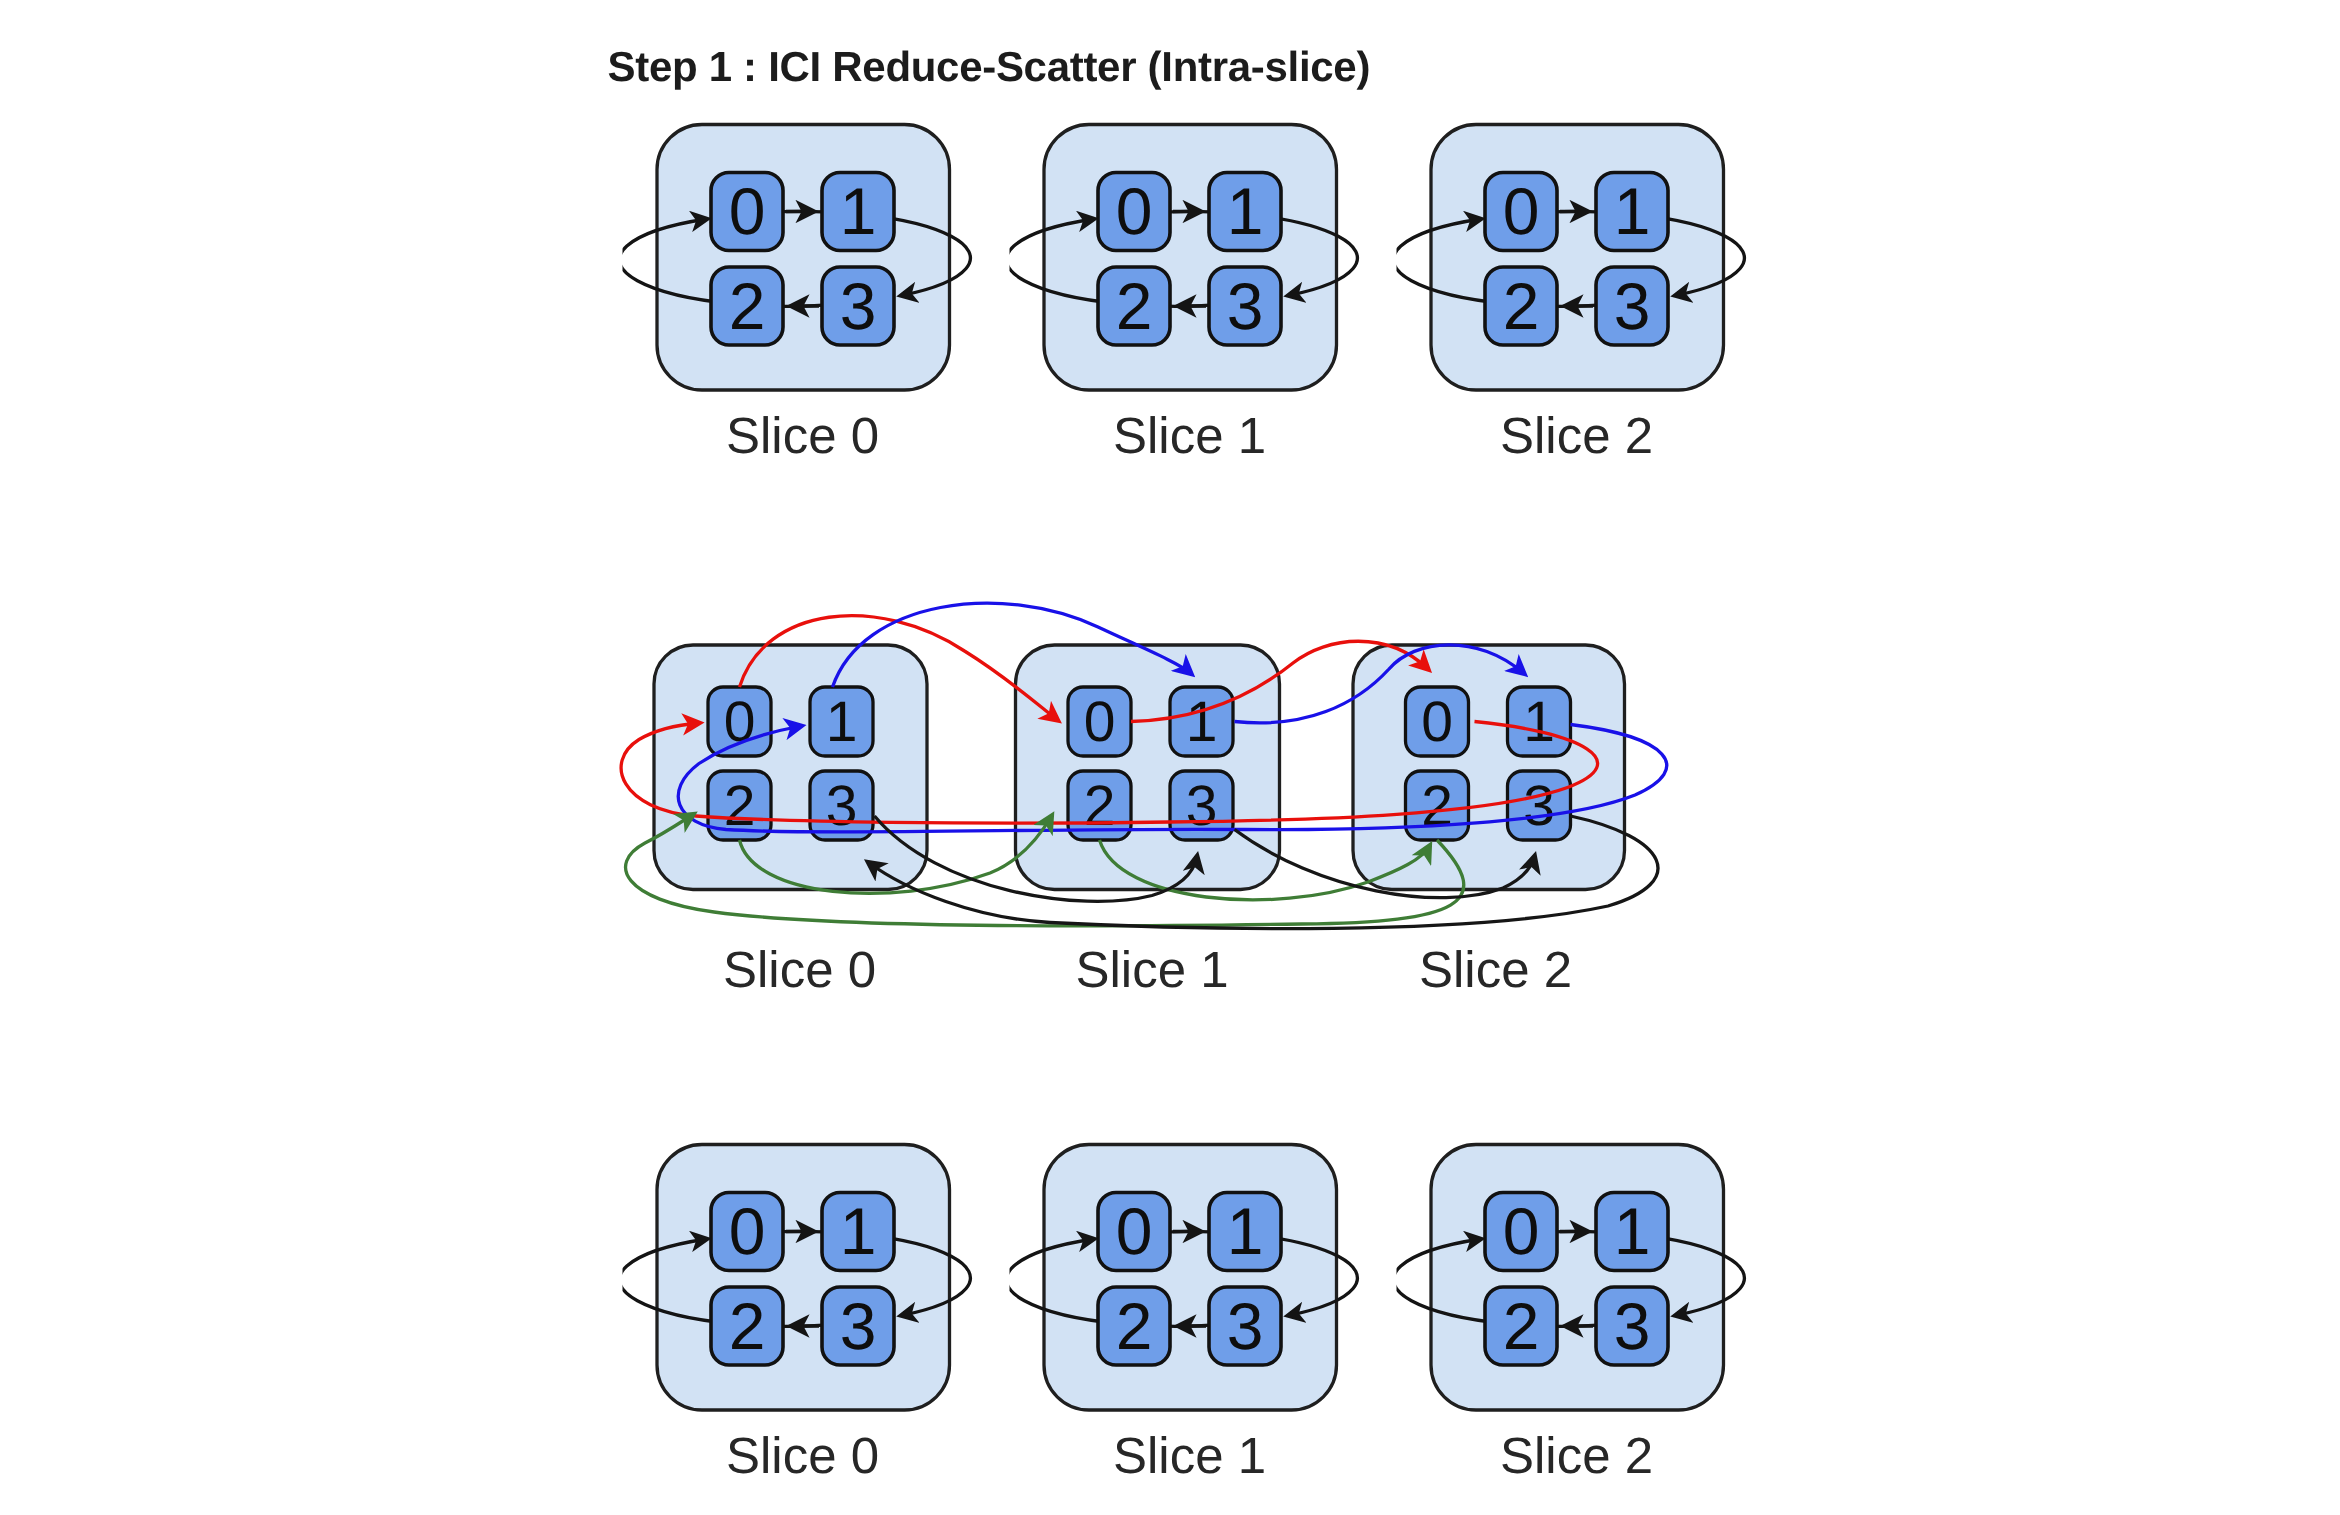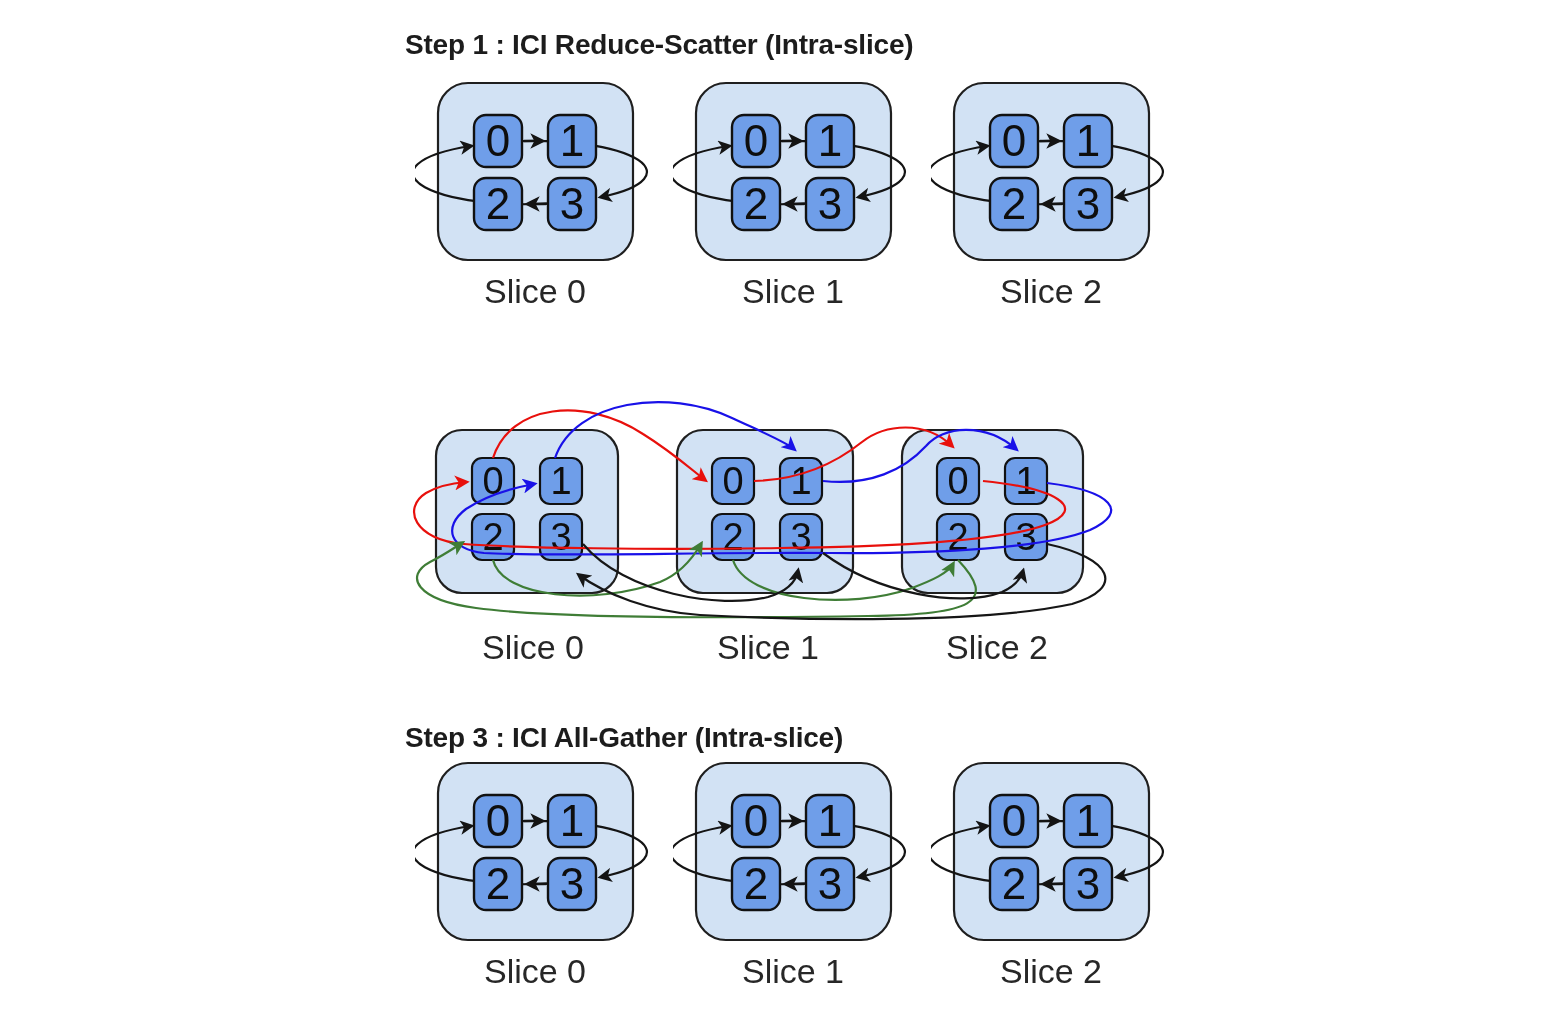"Step 3 : ICI All-Gather" h2.step-title { html: <h2>Step 3 : ICI All-Gather (Intra-slice)</h2> -> none }
